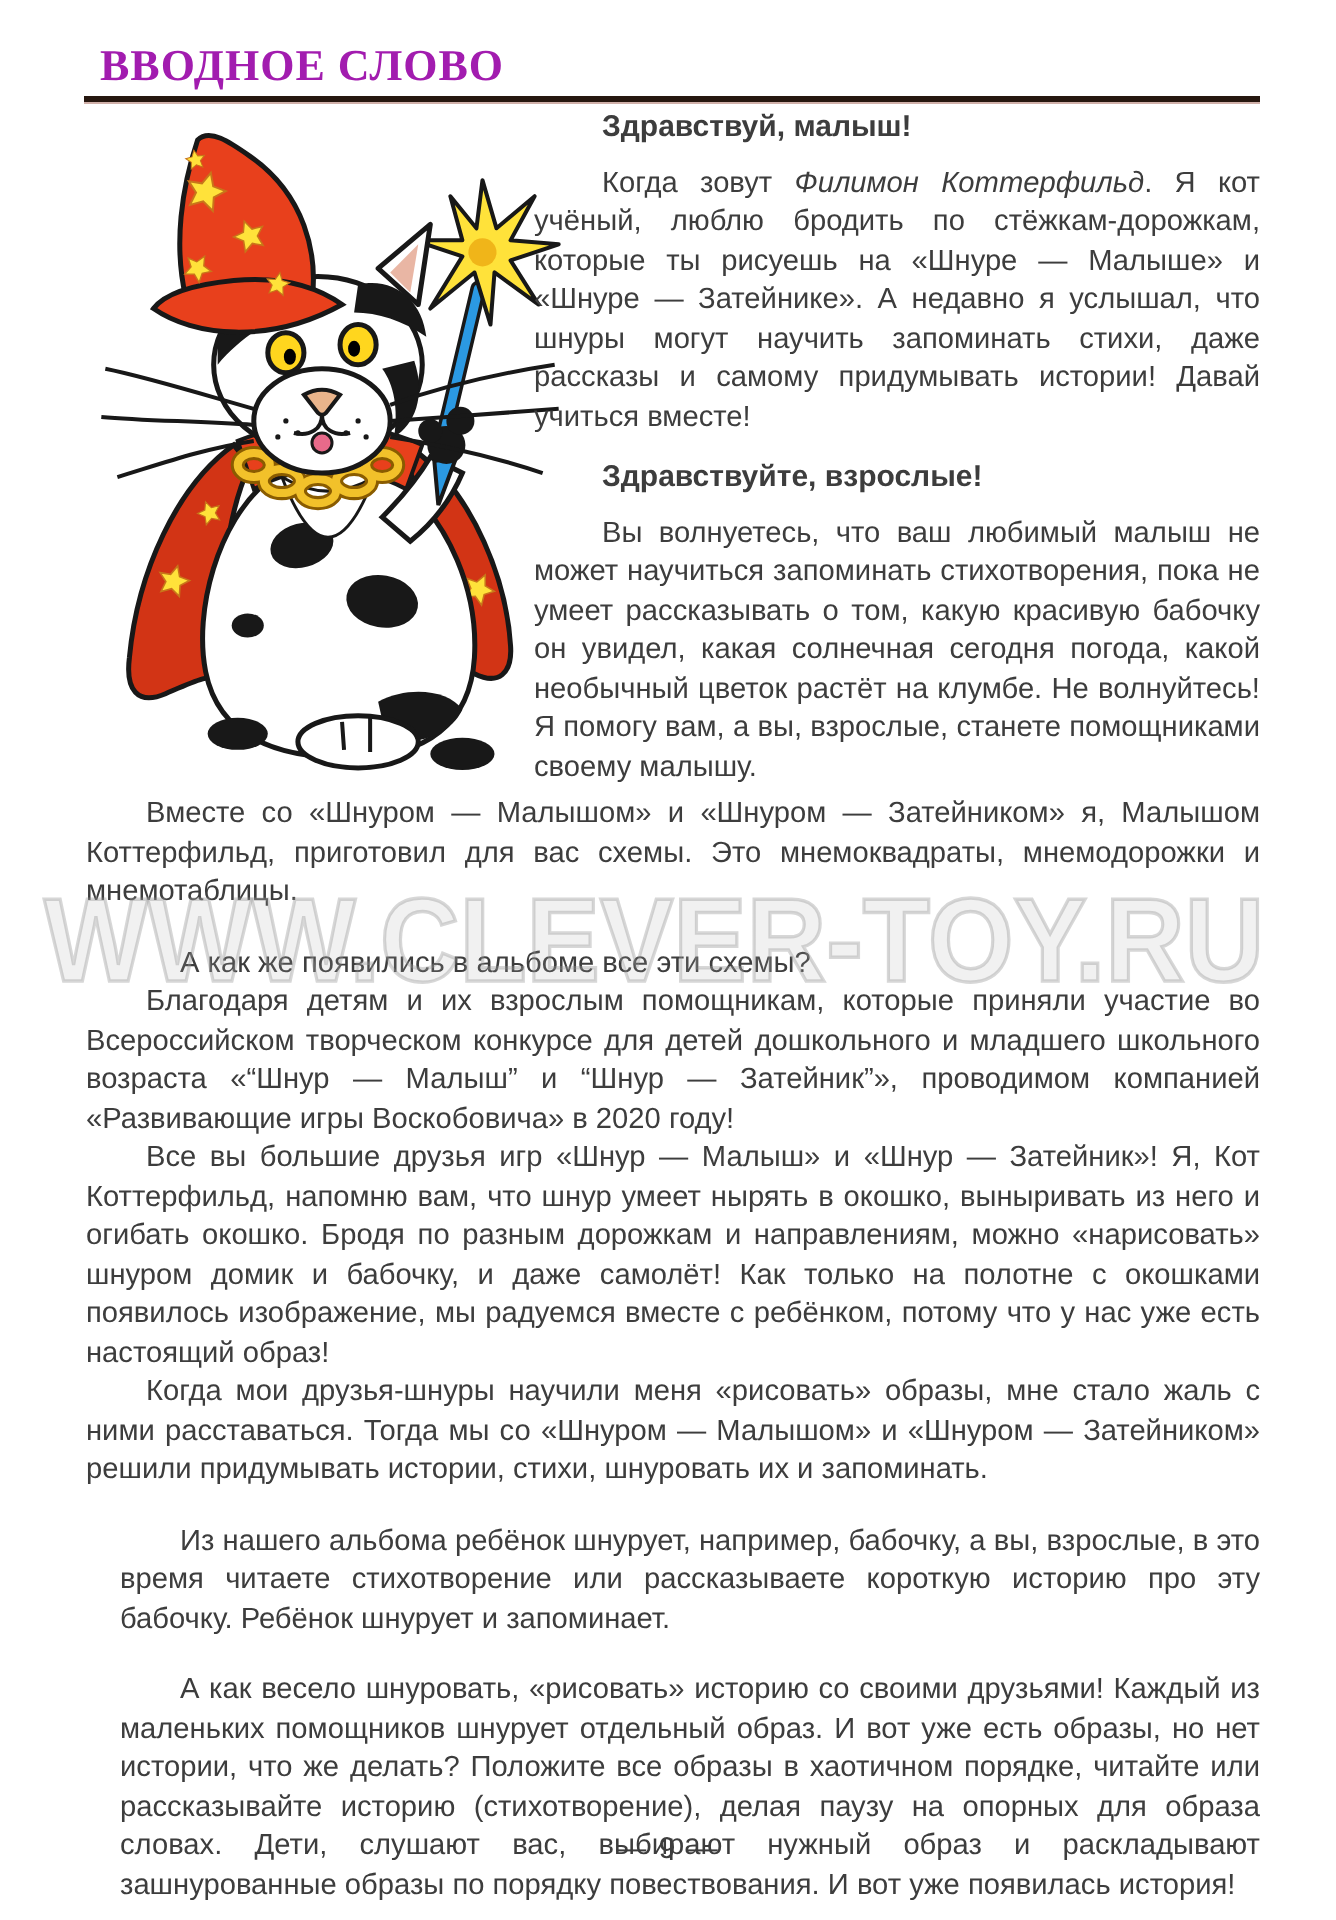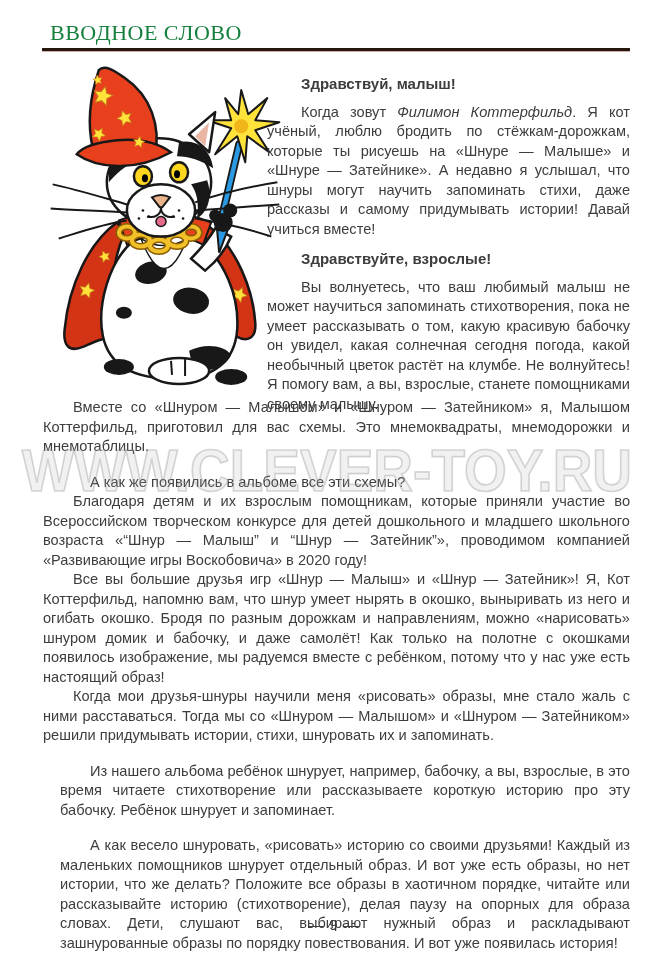"ВВОДНОЕ СЛОВО" .header-title { color: #15803d -> #a21caf; font-weight: normal -> bold }
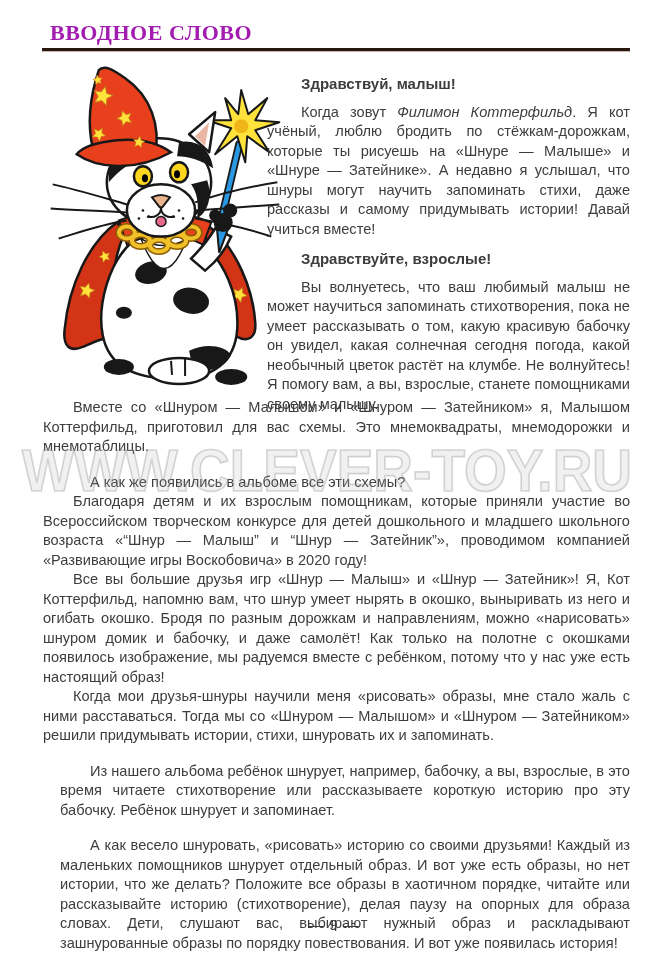"Здравствуй, малыш!" .intro-col { top: 68px -> 48px }
